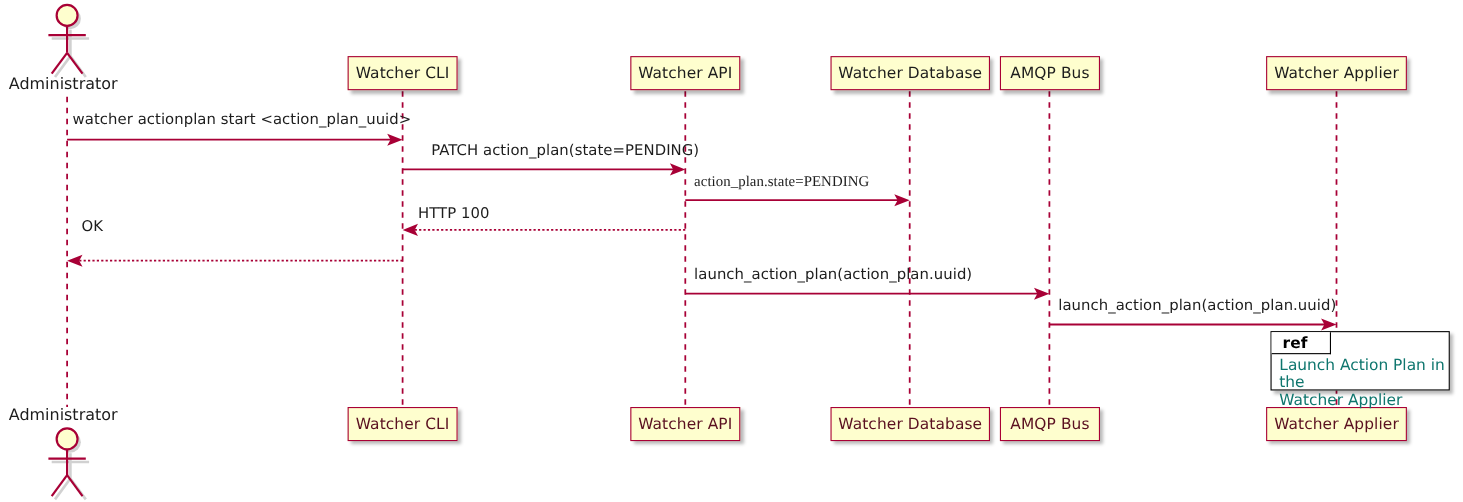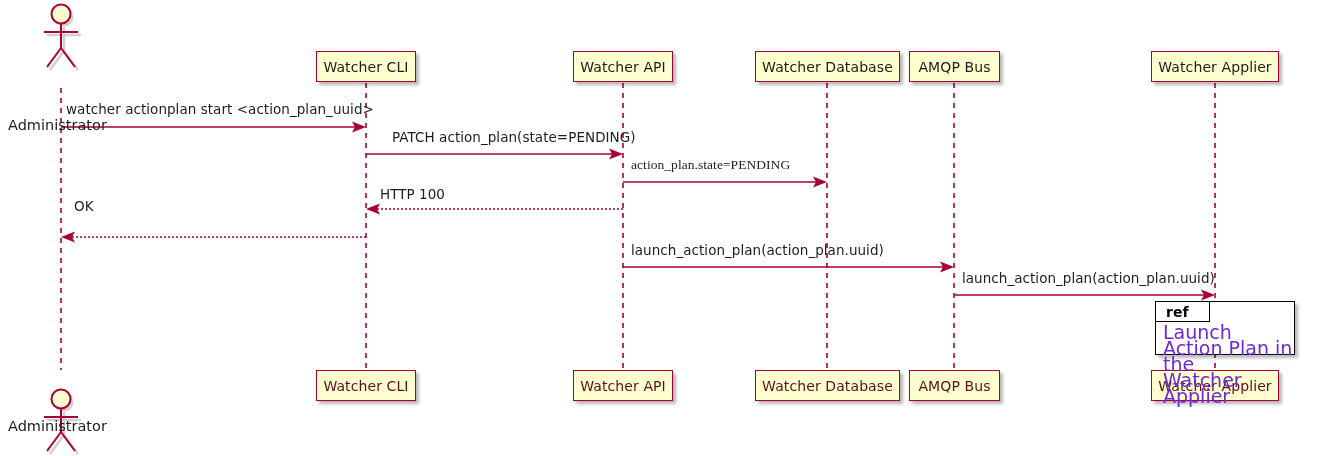"Administrator" .actor-label { margin-top: 48px -> none }
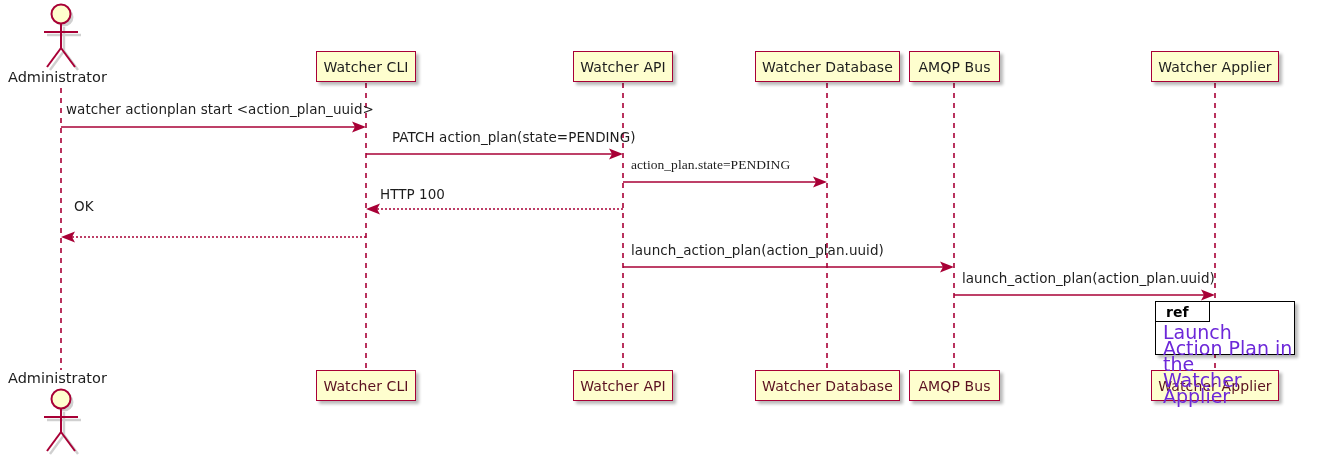"ref" div.refbox { width: 140px -> 163px }
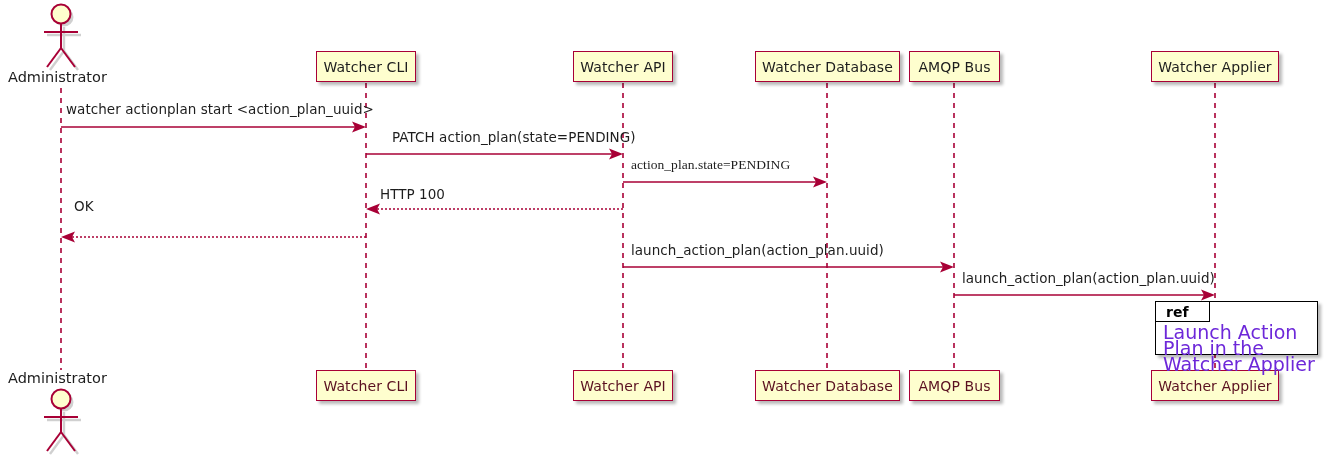"Launch Action Plan in the" .ref-body { color: #6d28d9 -> #0f766e; font-size: 19px -> 14px }
